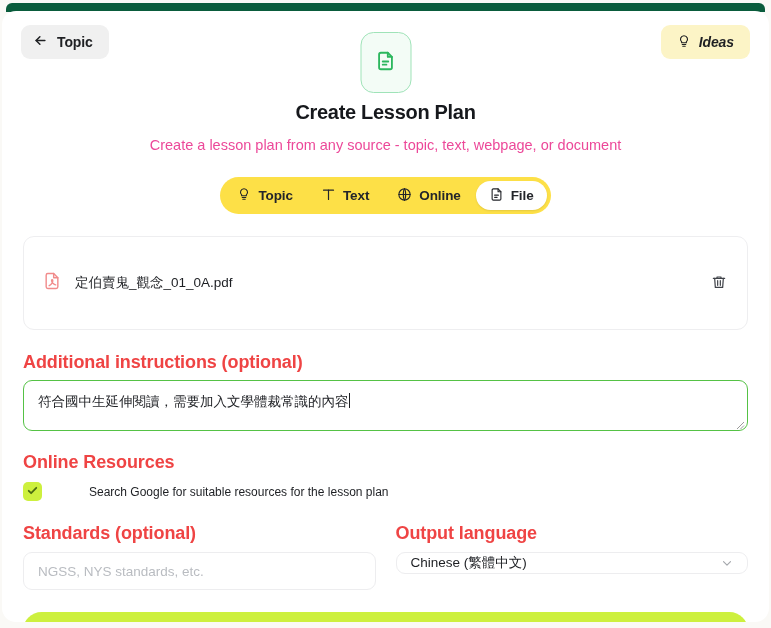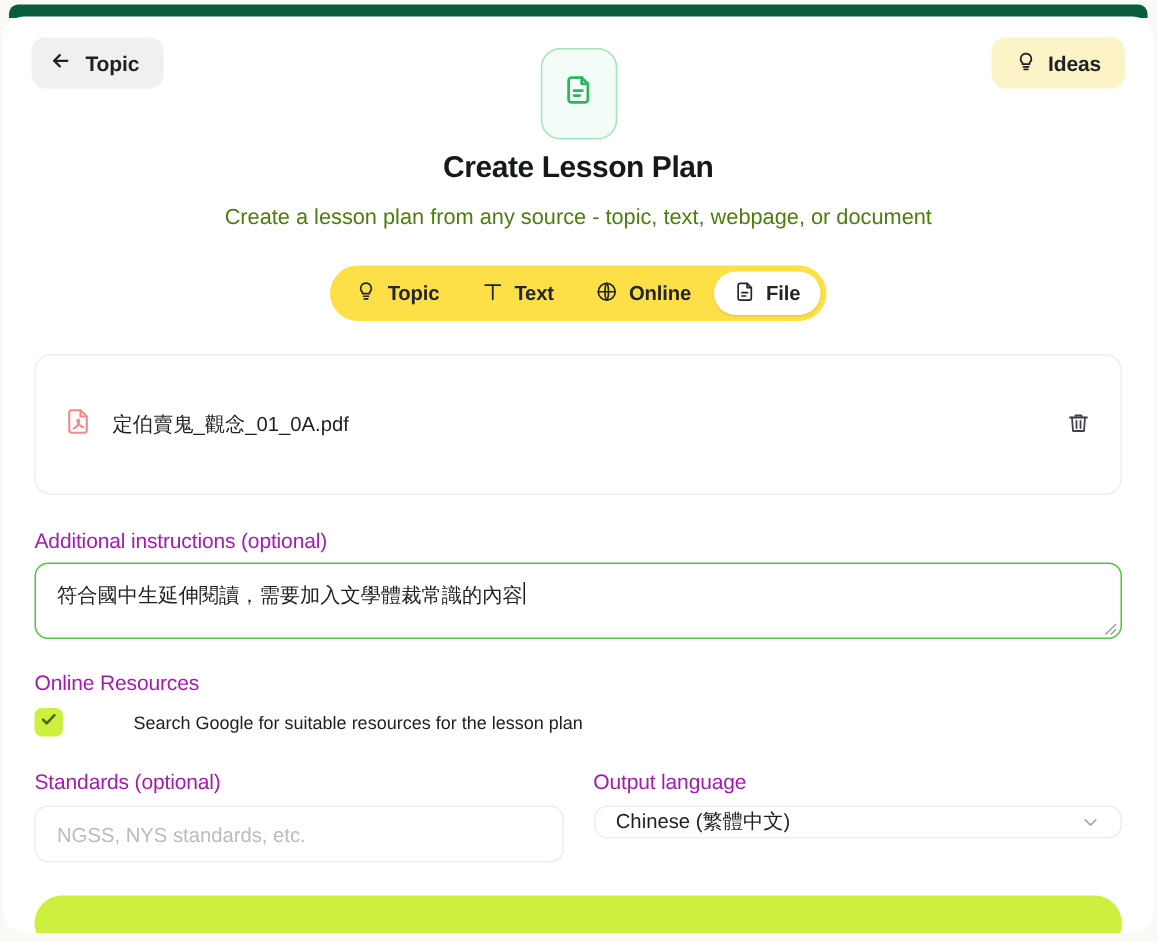"Ideas" .ideas-btn { font-style: none -> italic }
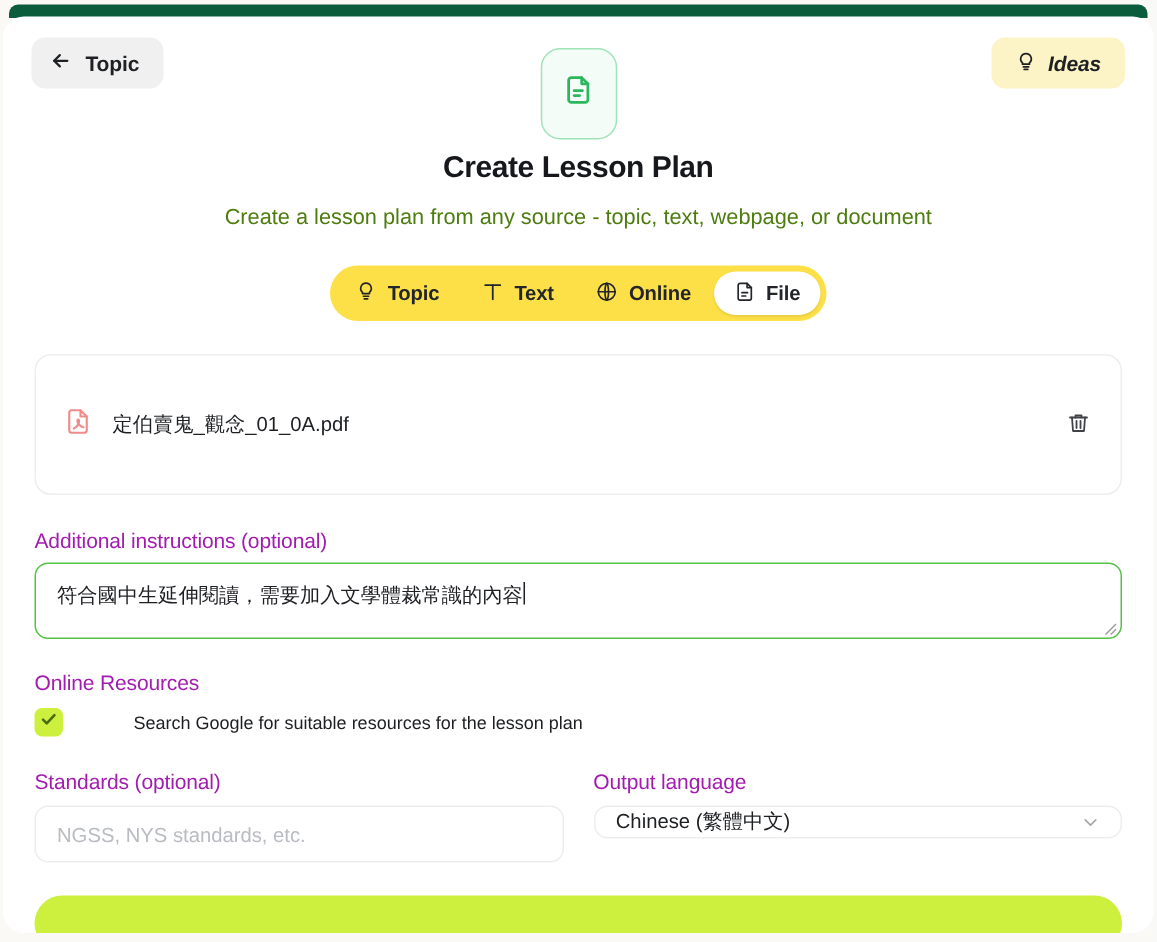"Create a lesson plan from" .subtitle { color: #4d7c0f -> #ec4899 }
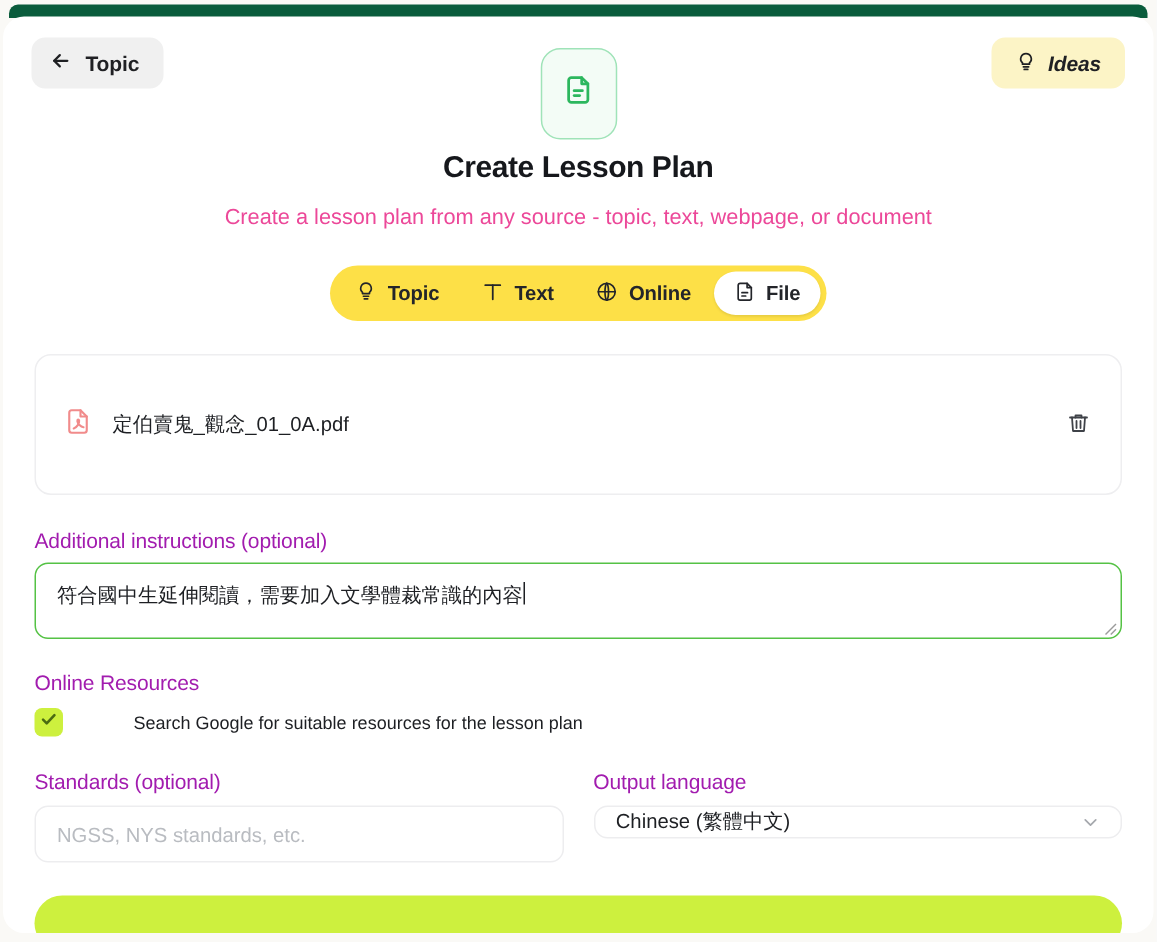"Additional instructions (optional)" .field-label { color: #a21caf -> #ef4444; font-size: 14px -> 18px; font-weight: 400 -> 700 }
